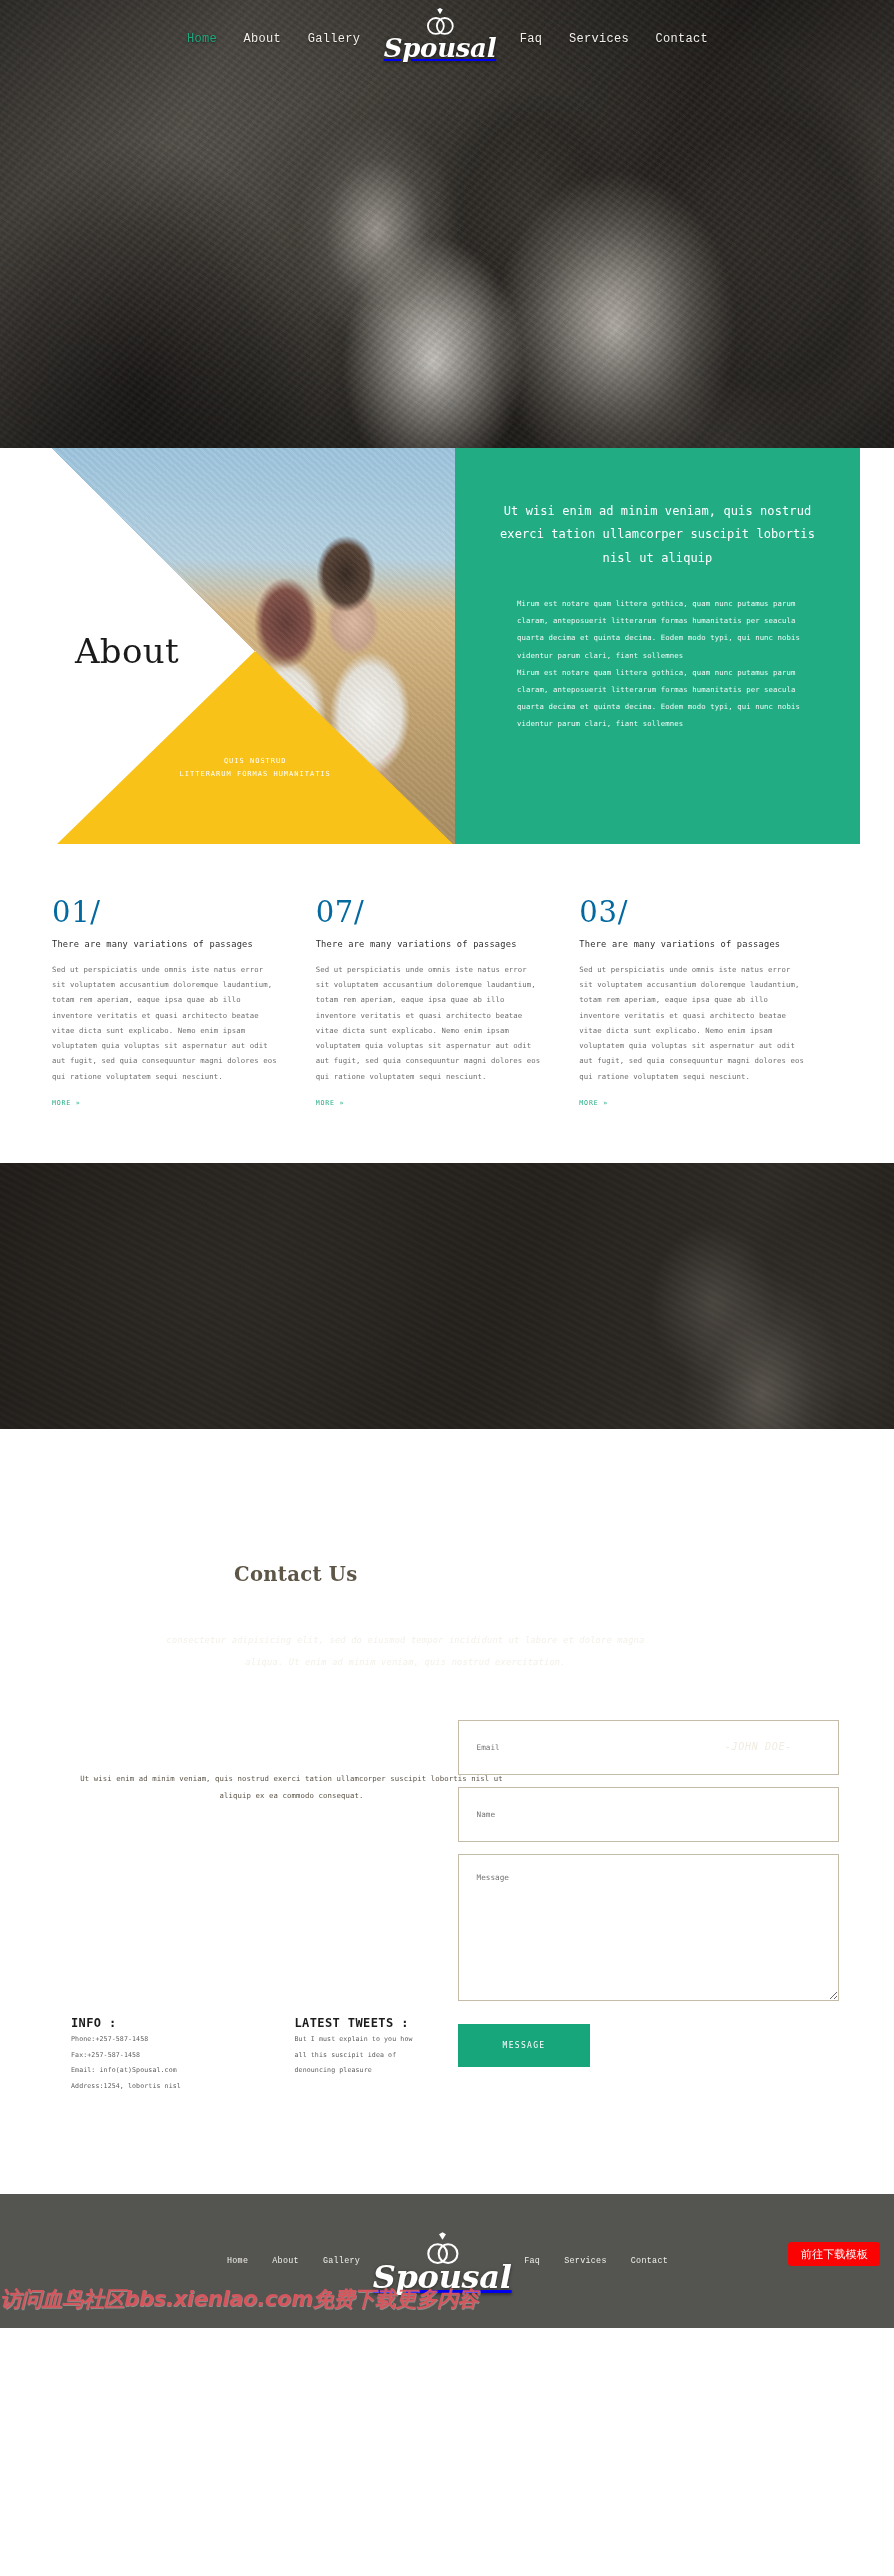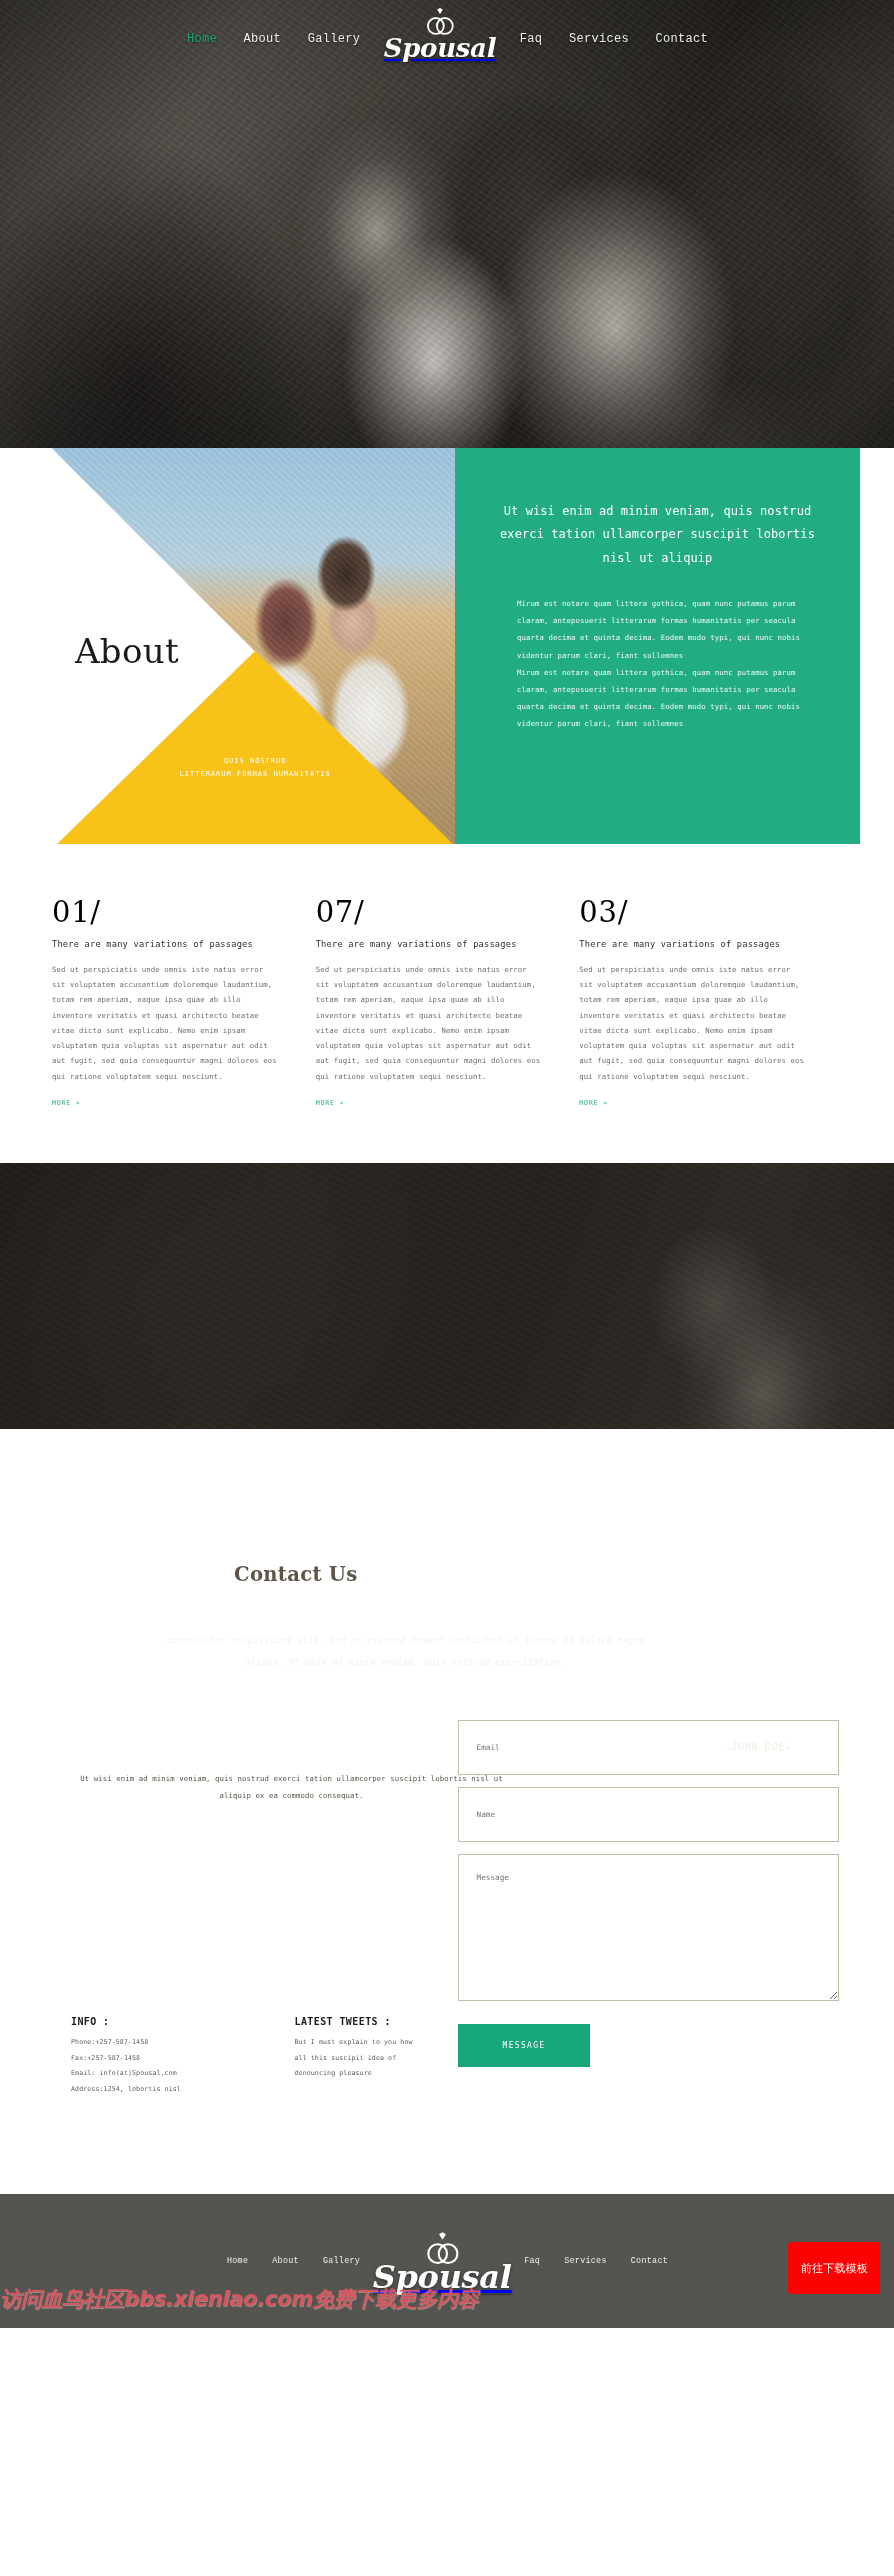"01/" .feat-num { color: #000000 -> #0369a1 }
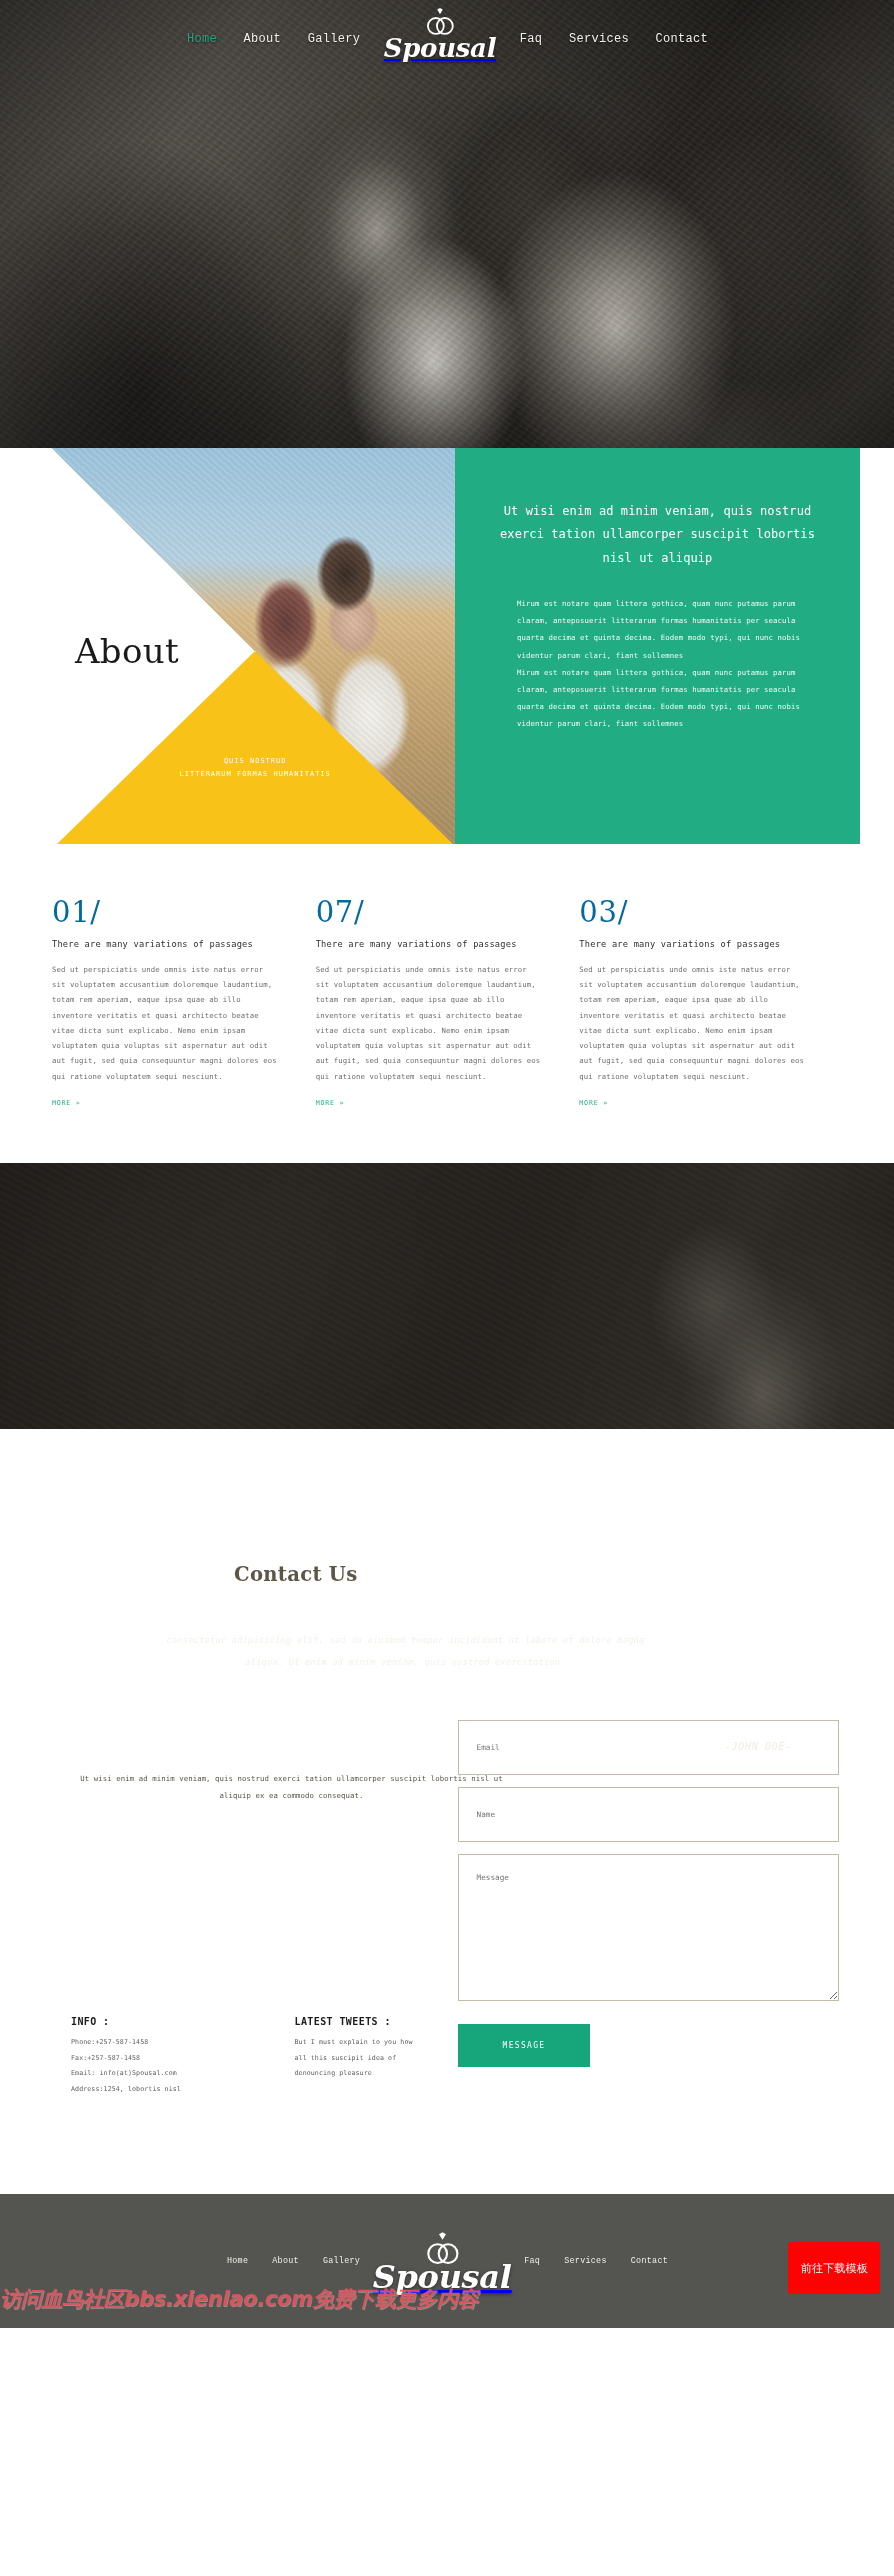"INFO :" .ccol-h { font-size: 10px -> 12px; margin-bottom: 8px -> 2px }
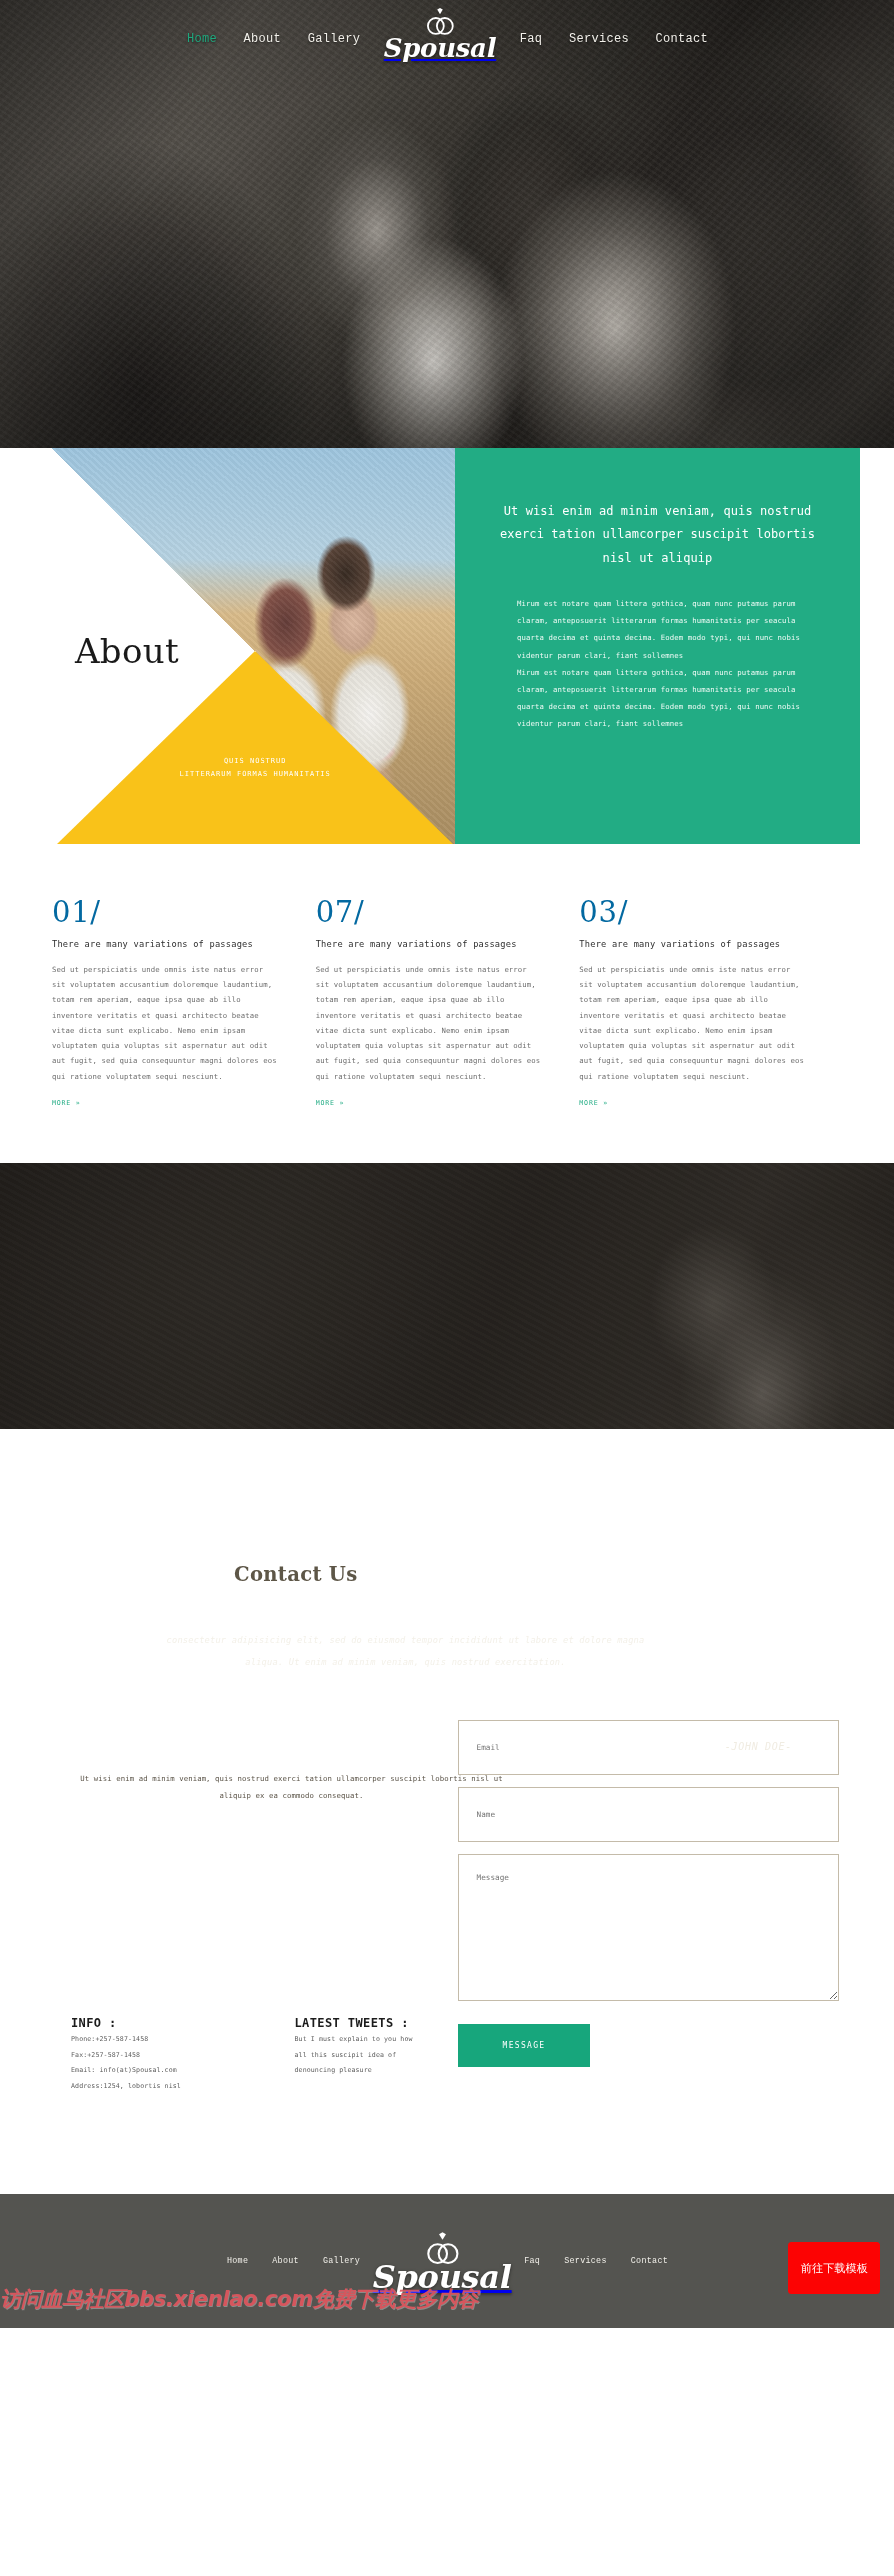"前往下载模板" .dl-btn { height: 52px -> 24px }
